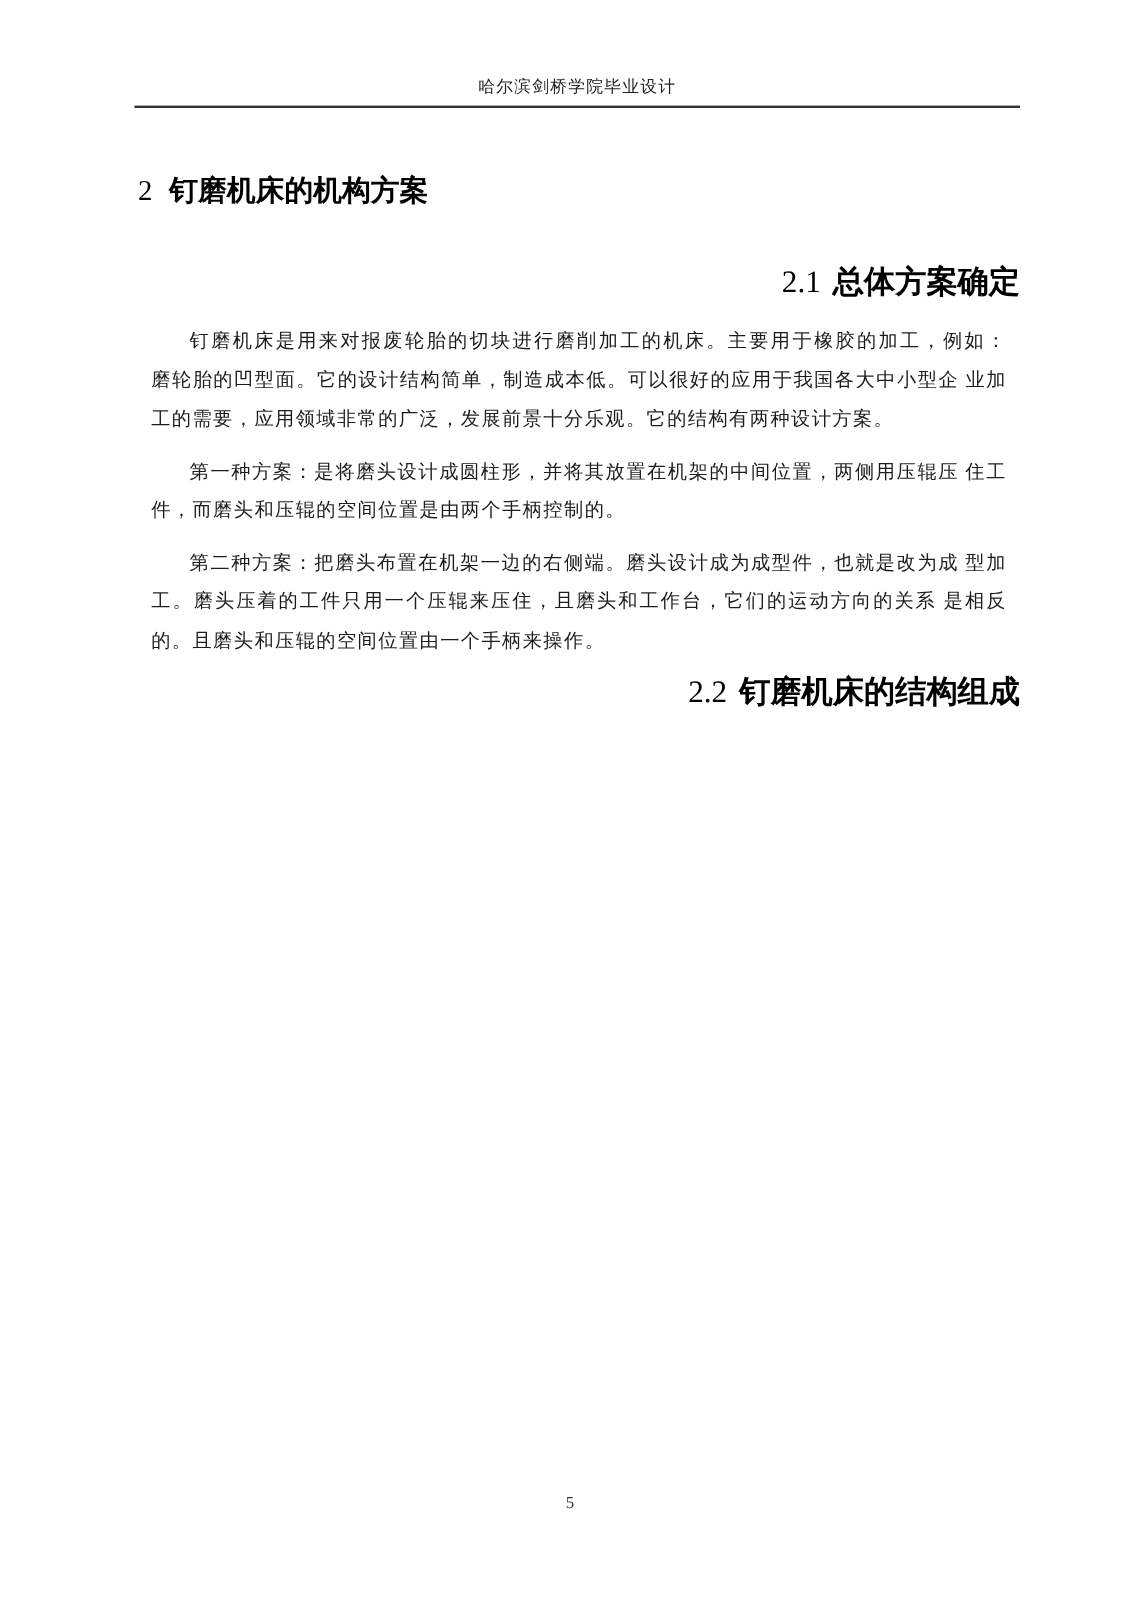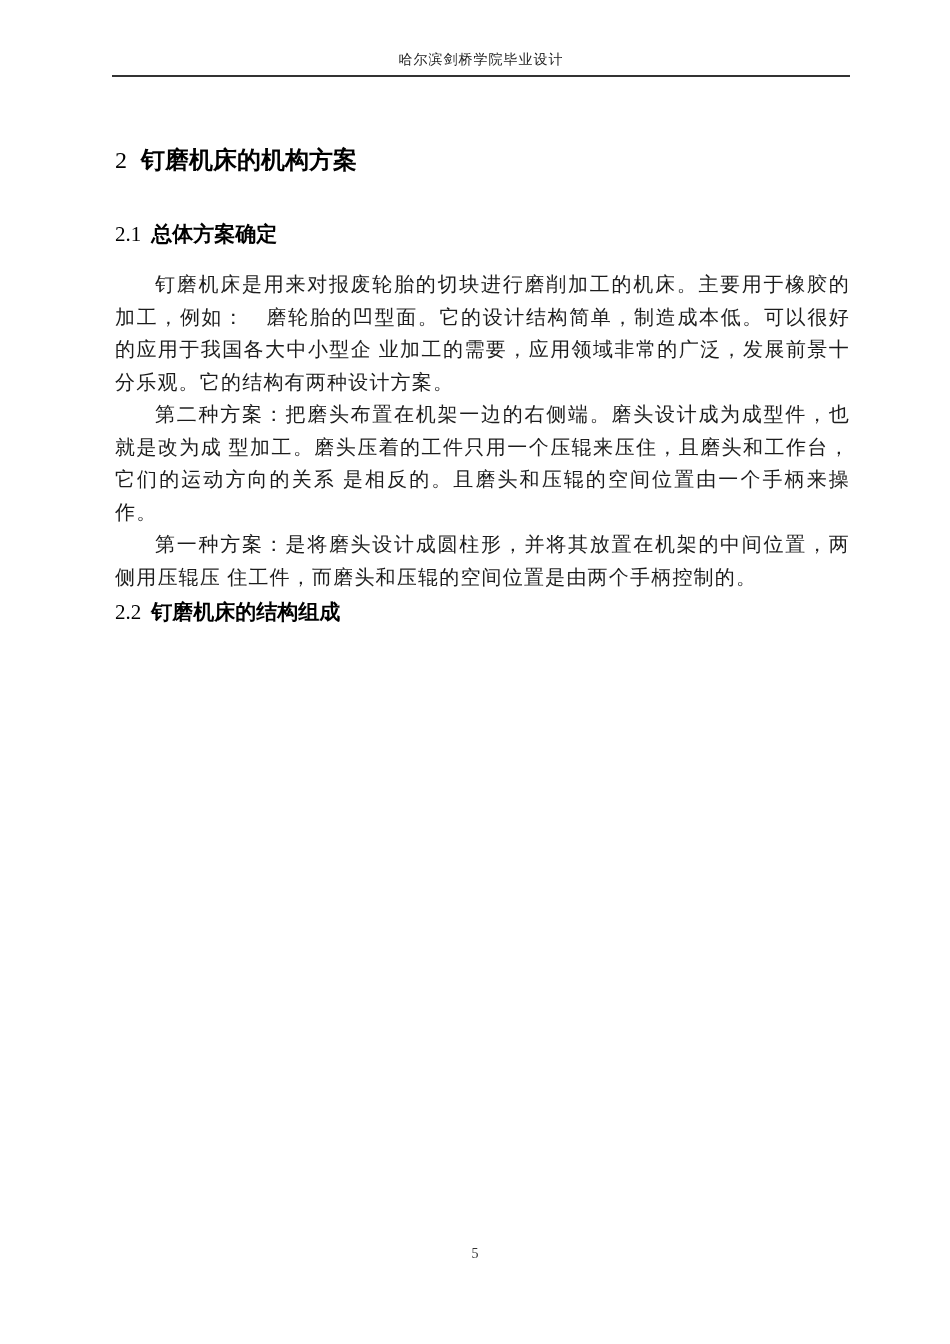"哈尔滨剑桥学院毕业设计" .page-header { top: 51px -> 64px }
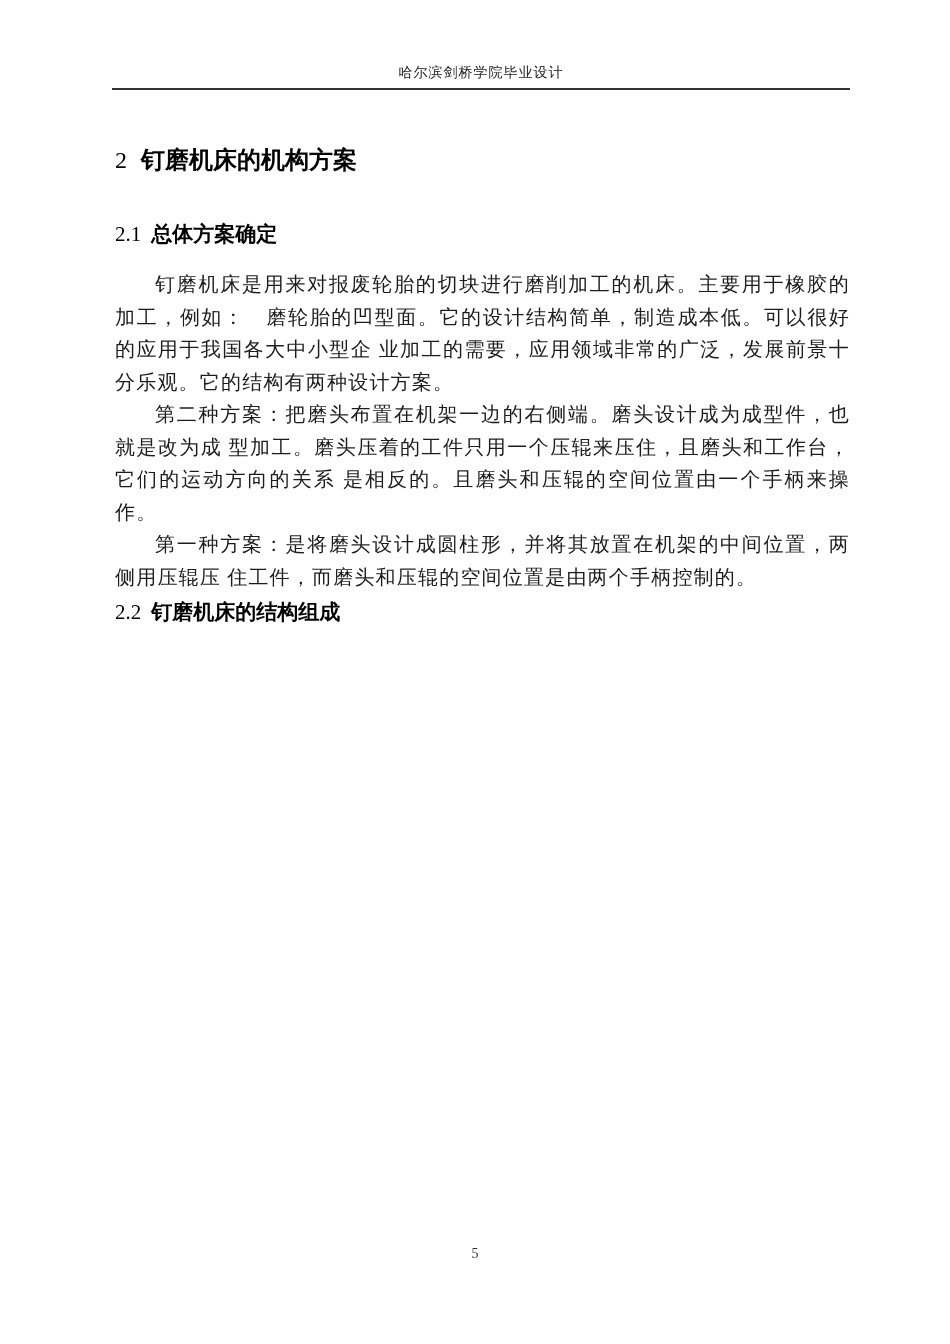"2.1 总体方案确定" .section-heading { font-size: 21px -> 26px; text-align: none -> right }
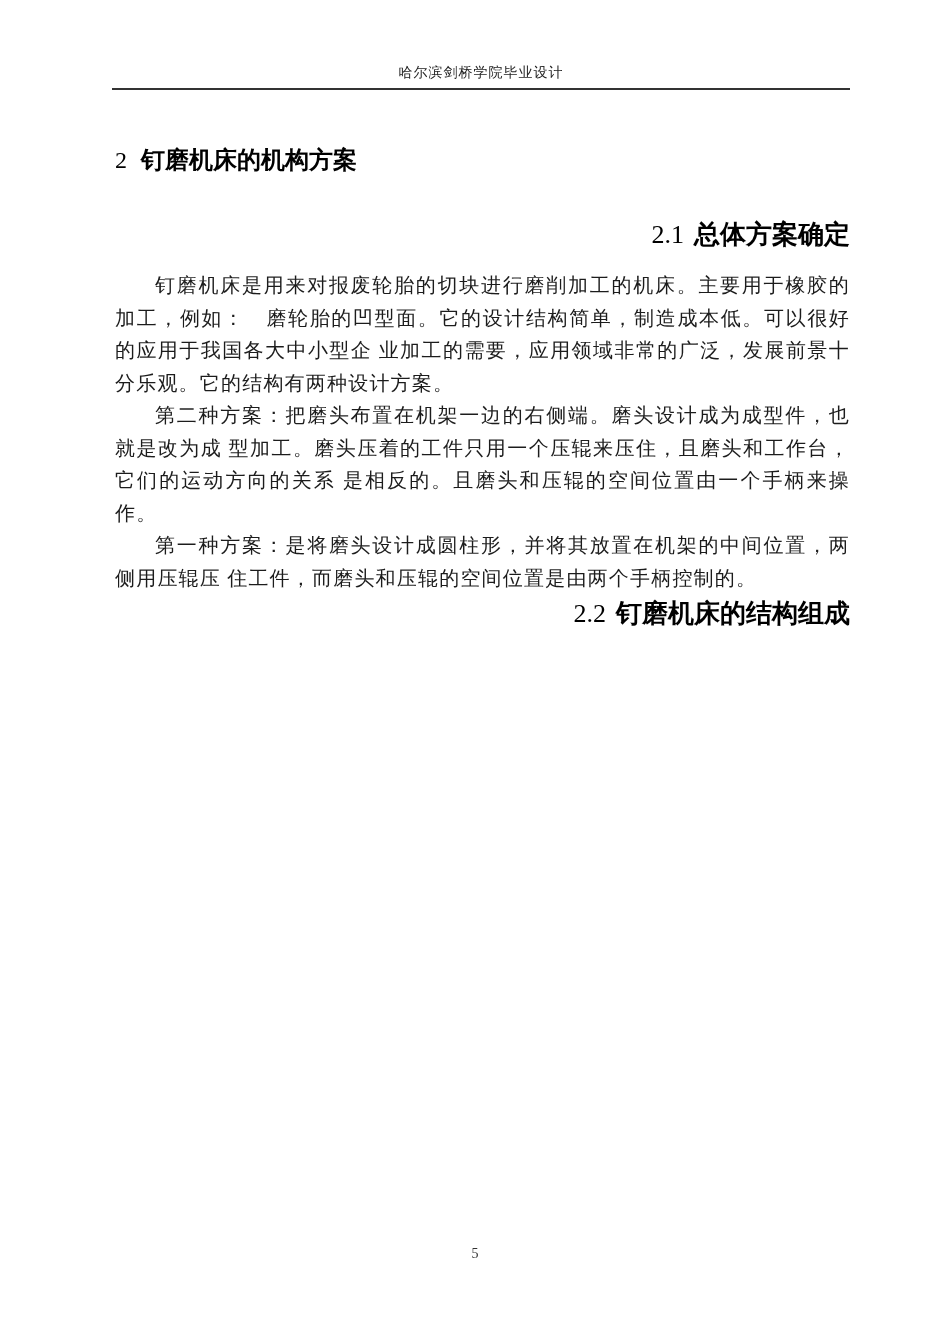"钉磨机床是用来对报废轮胎的切块进行磨削加工的机床。主要用于橡胶的加工，例如：" .body-paragraph { font-size: 20px -> 16px; margin: 0 -> 11px }
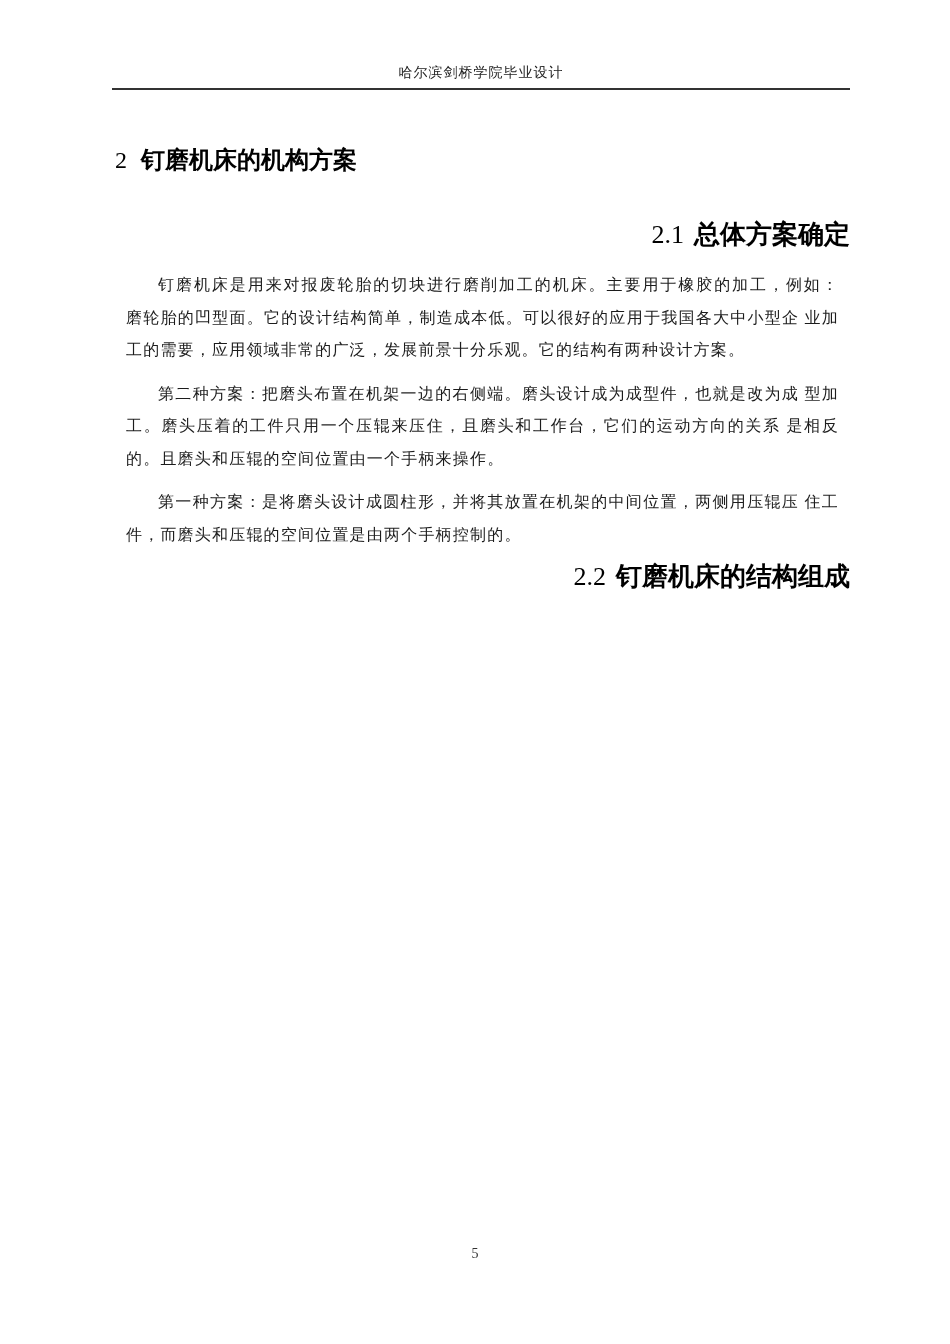"第二种方案：把磨头布置在机架一边的右侧端。磨头设计成为成型件，也就是改为成" p.body-paragraph { order: before "第一种方案：是将磨头设计成圆柱形，并将其放置在机架的中间位置，两侧用压辊压" -> after "第一种方案：是将磨头设计成圆柱形，并将其放置在机架的中间位置，两侧用压辊压" }
